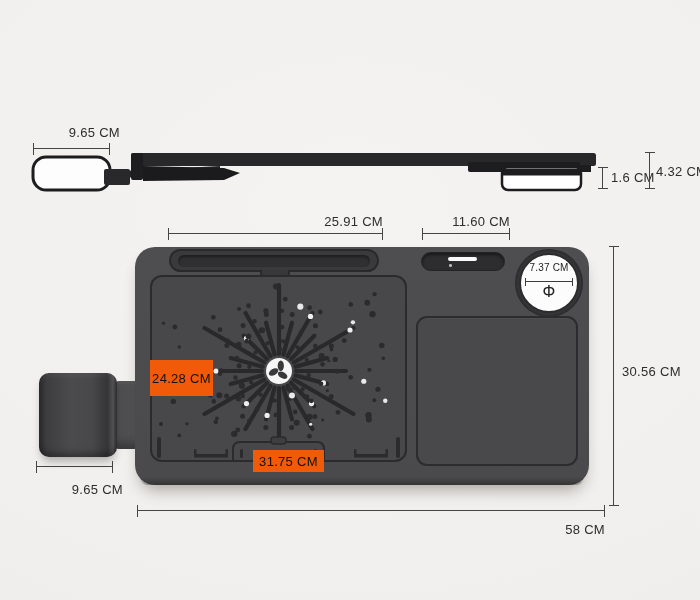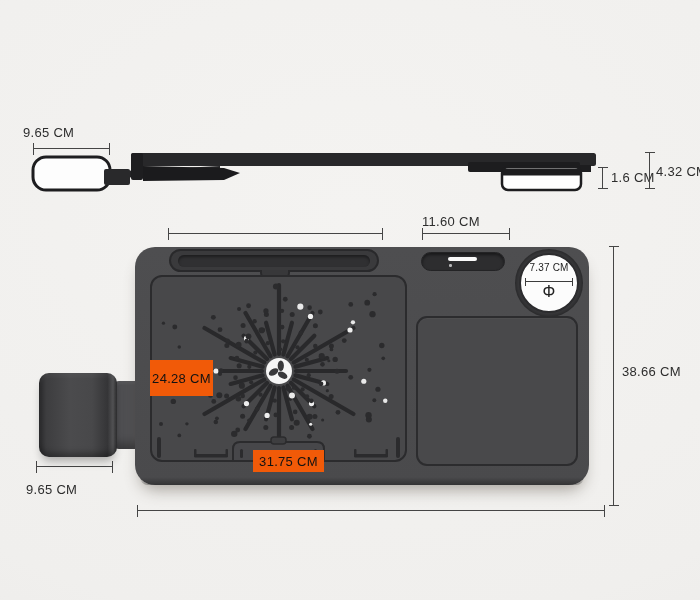"9.65 CM" .center { text-align: left -> right }
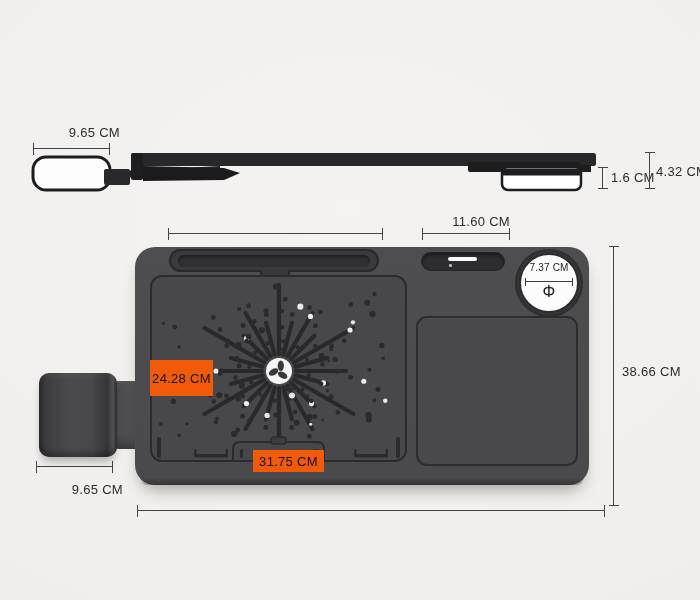"25.91 CM" div.dlabel { html: none -> <div>25.91 CM</div> }
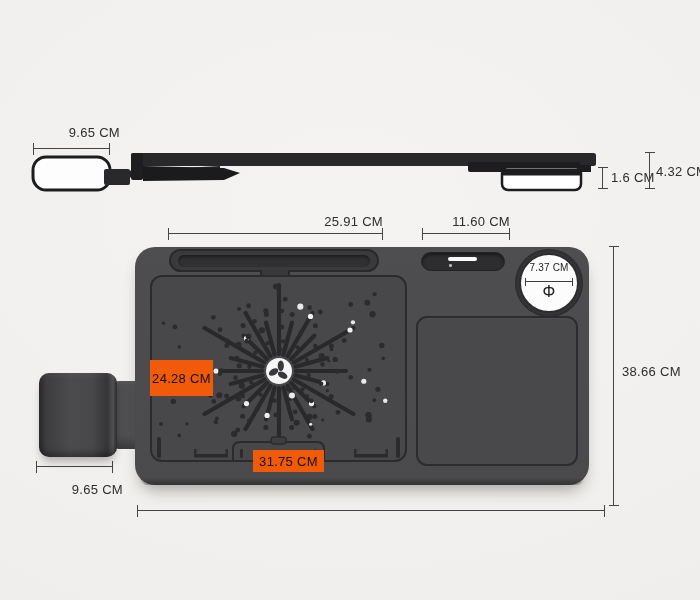"38.66 CM" div.dlabel { text: 38.66 -> 30.56 }
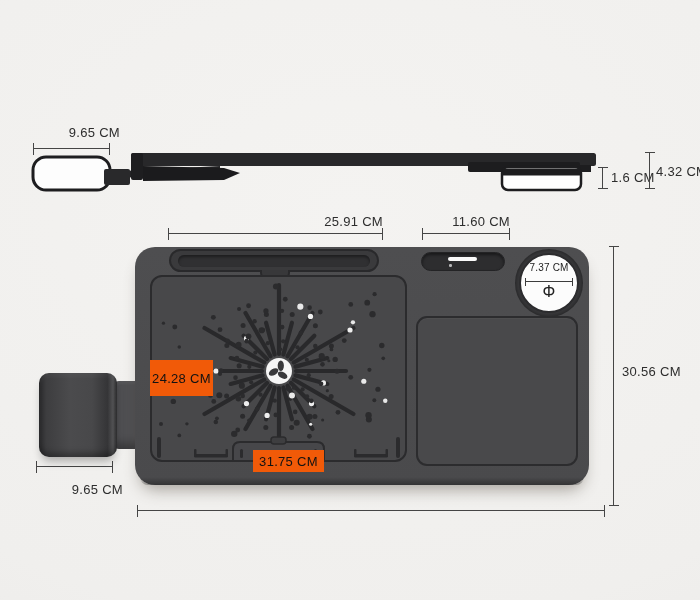"58 CM" div.dlabel { html: none -> <div>58 CM</div> }
